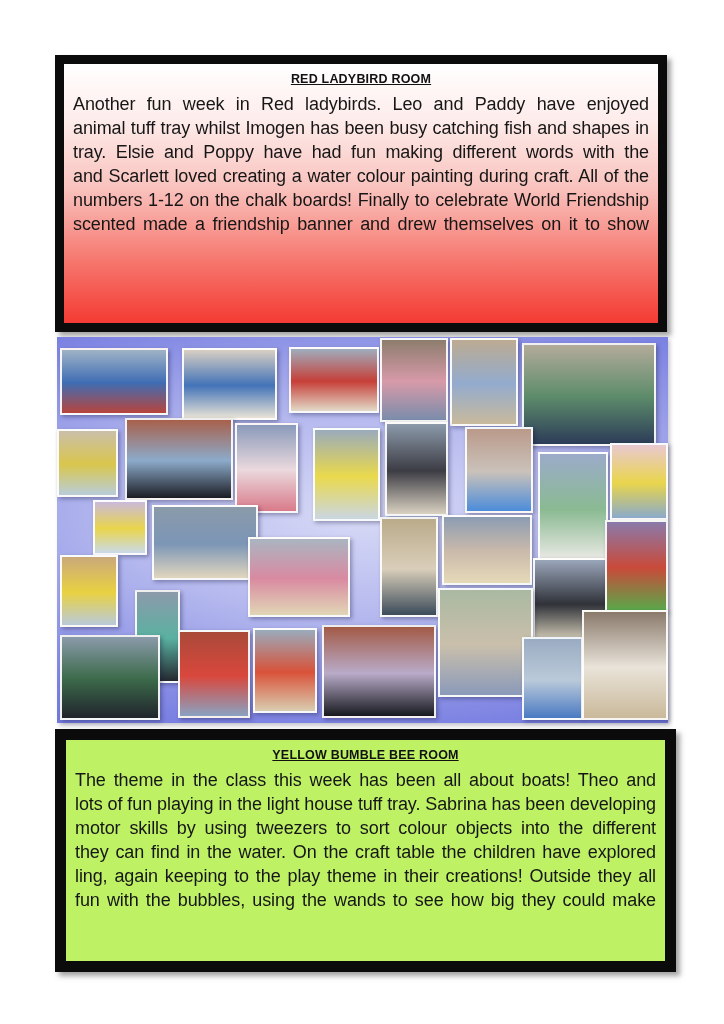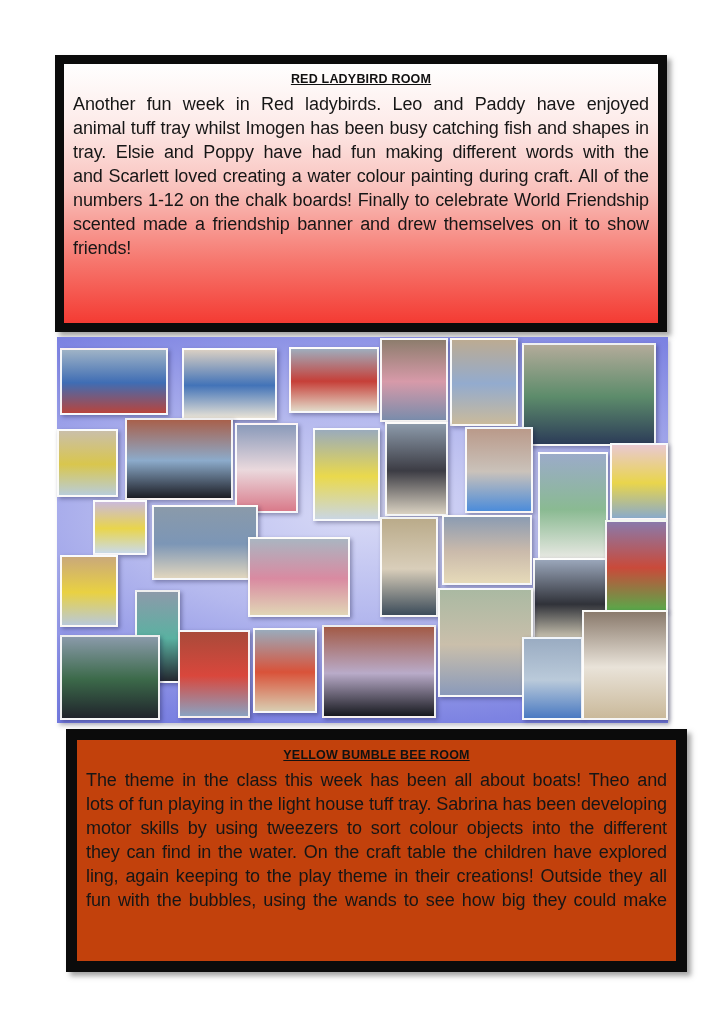"friends!" div.line { html: <div>friends!</div> -> none }
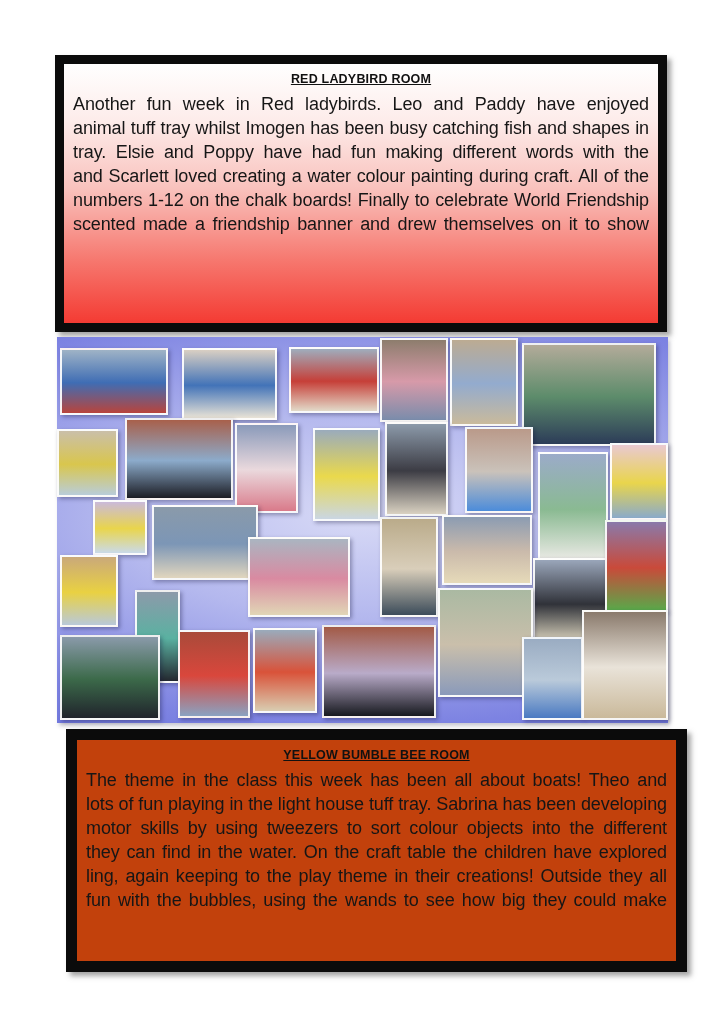"YELLOW BUMBLE BEE ROOM" #yellow-box { background: #c2410c -> #bef264; left: 66px -> 55px }
